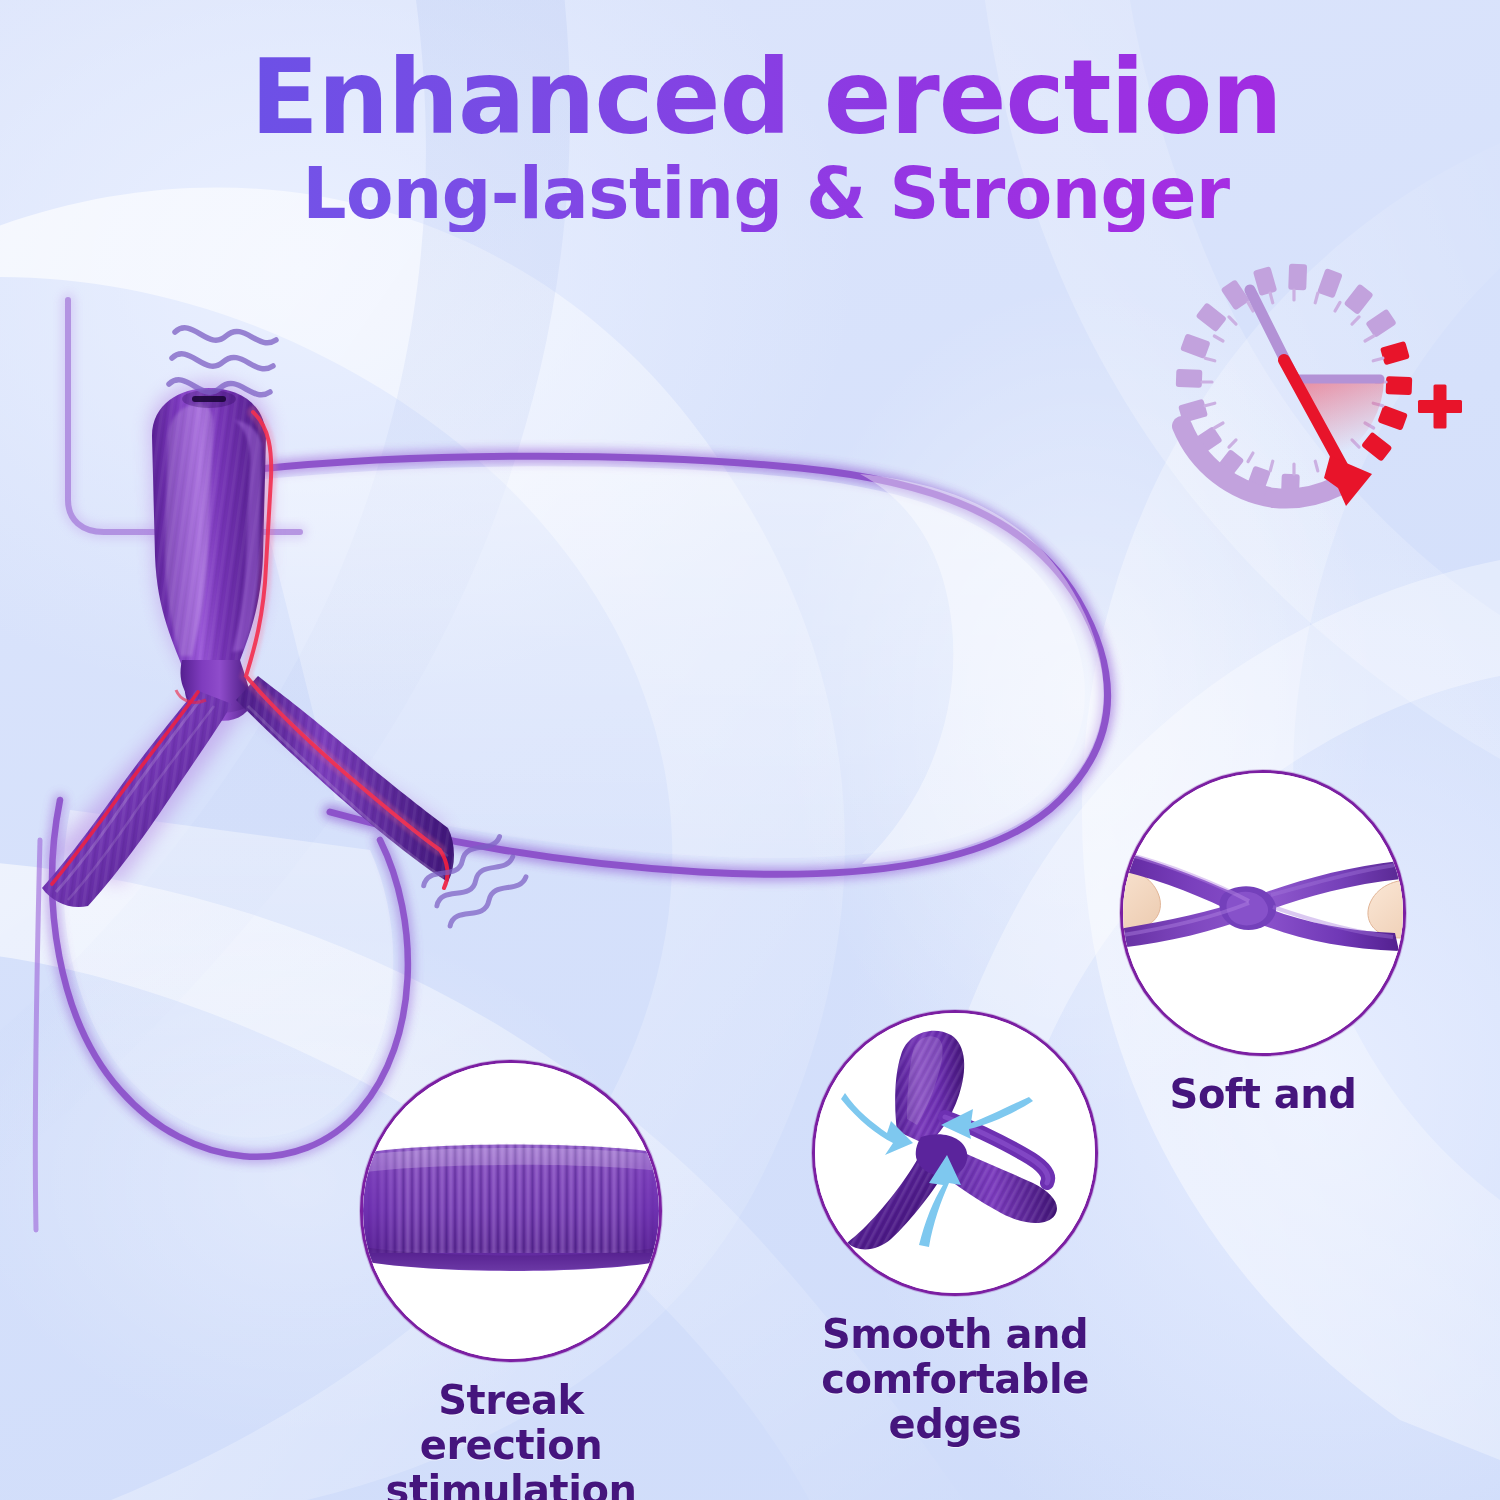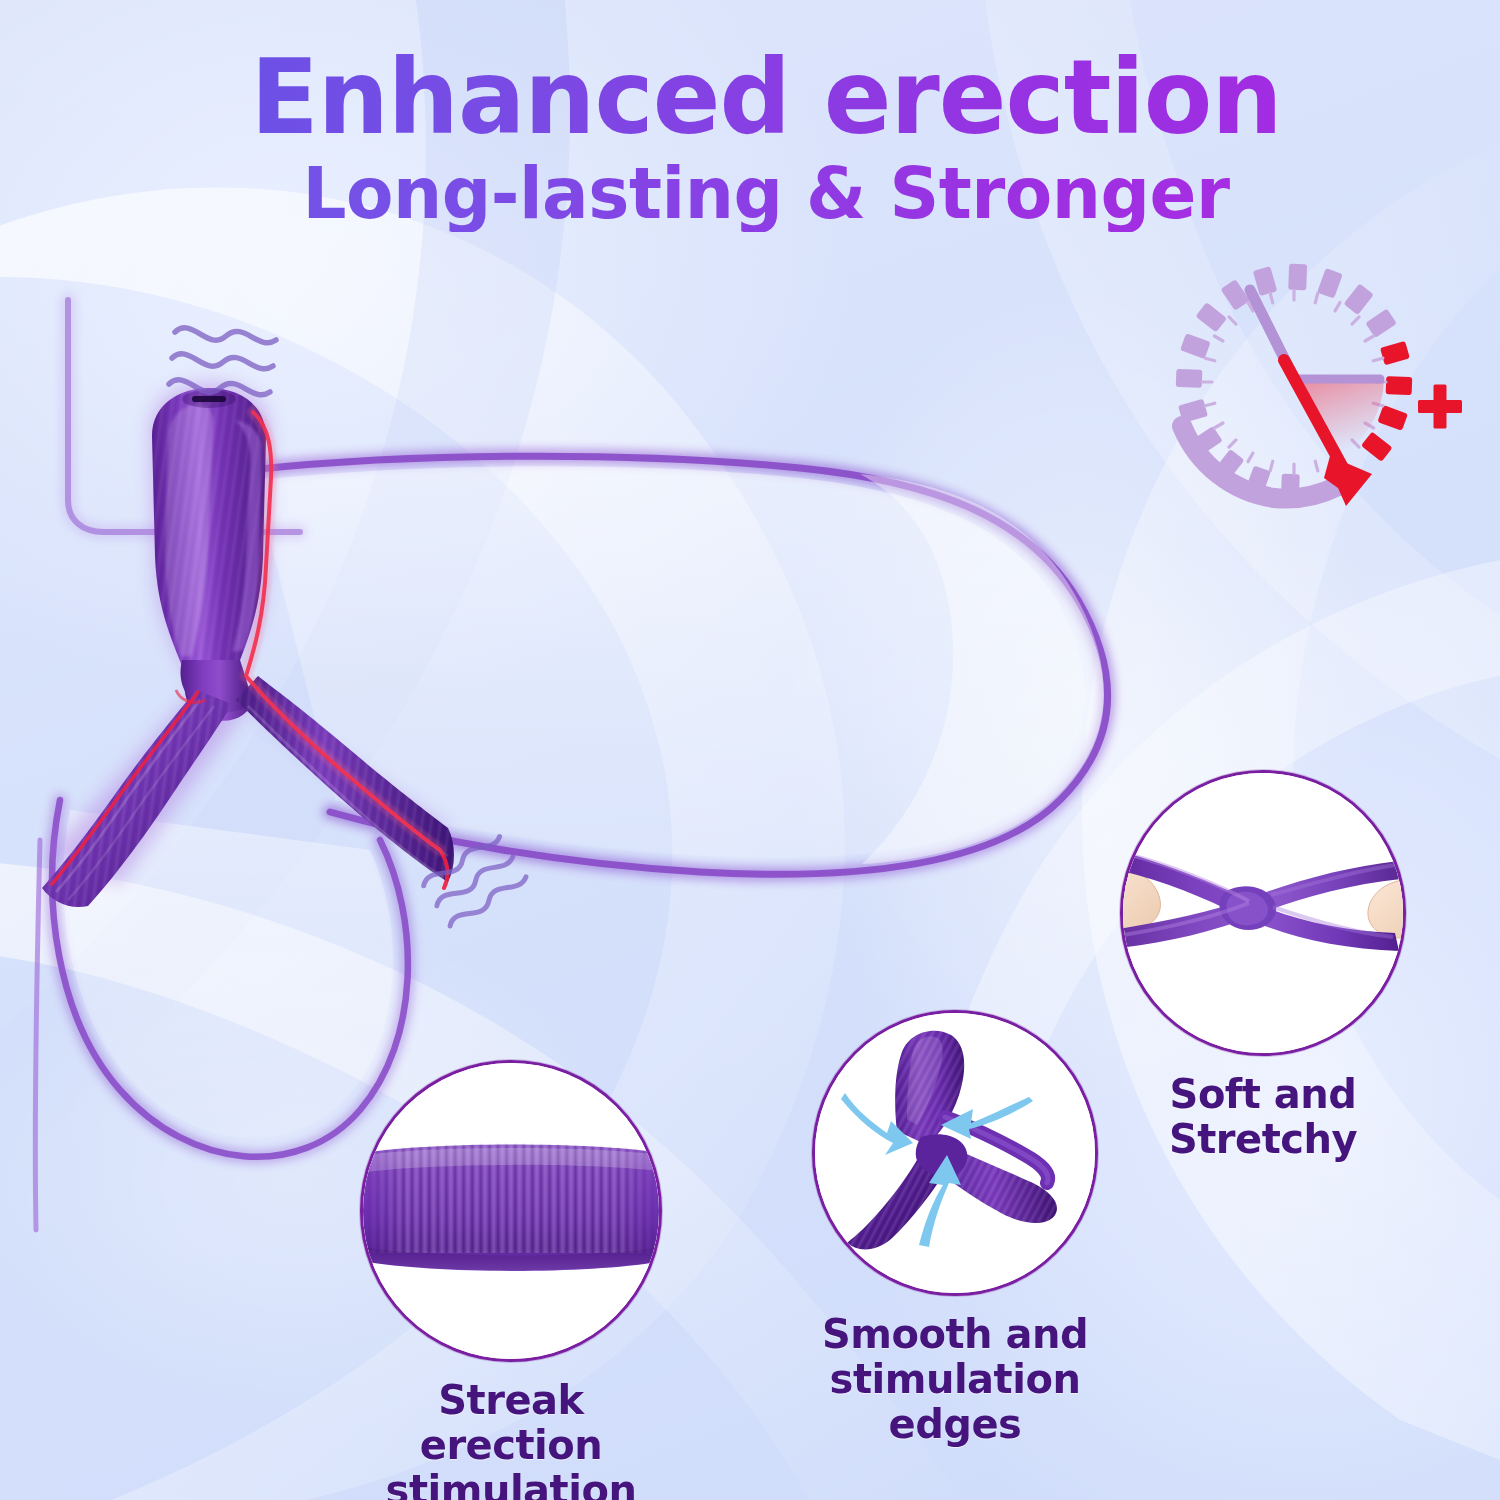"Stretchy" div { html: <div>Stretchy</div> -> none }
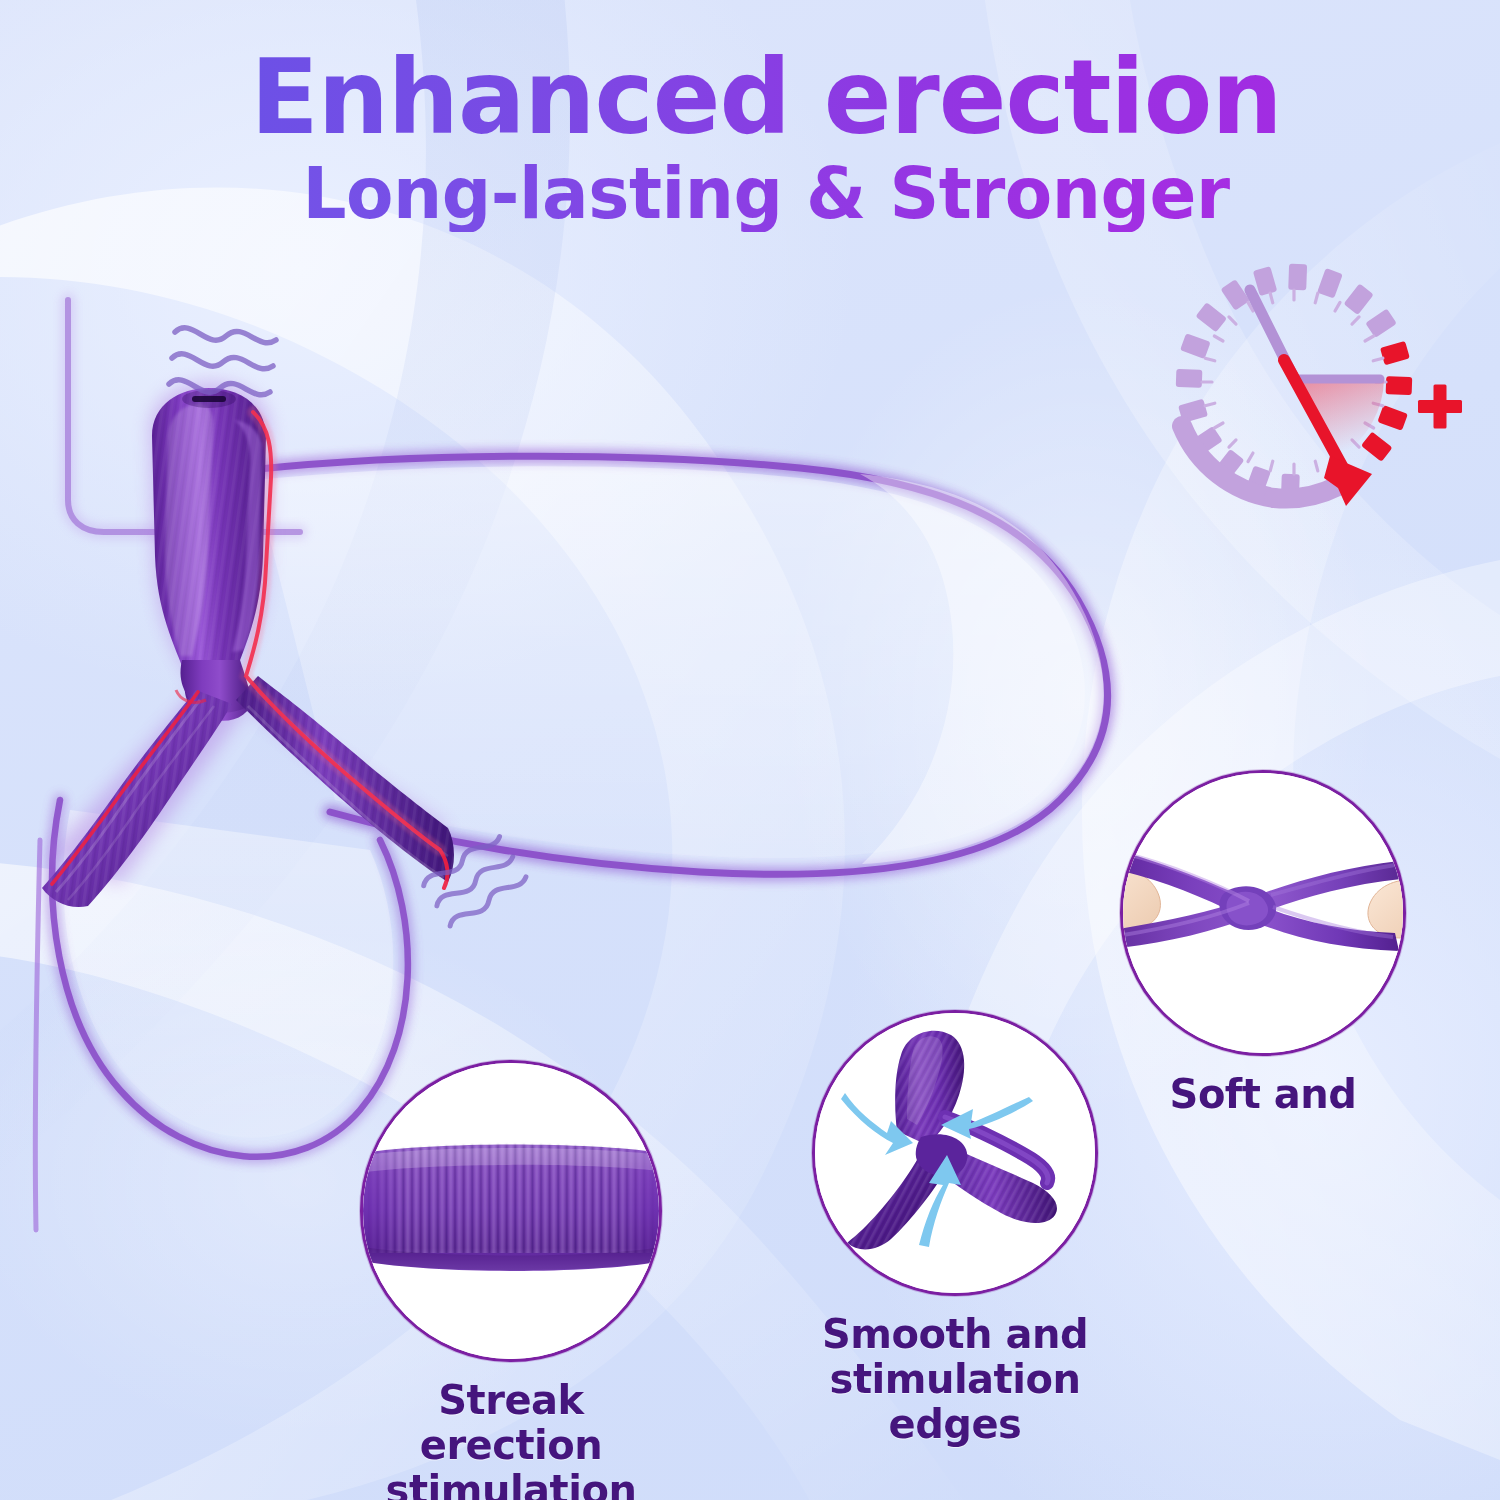"stimulation edges" div { text: stimulation -> comfortable }
